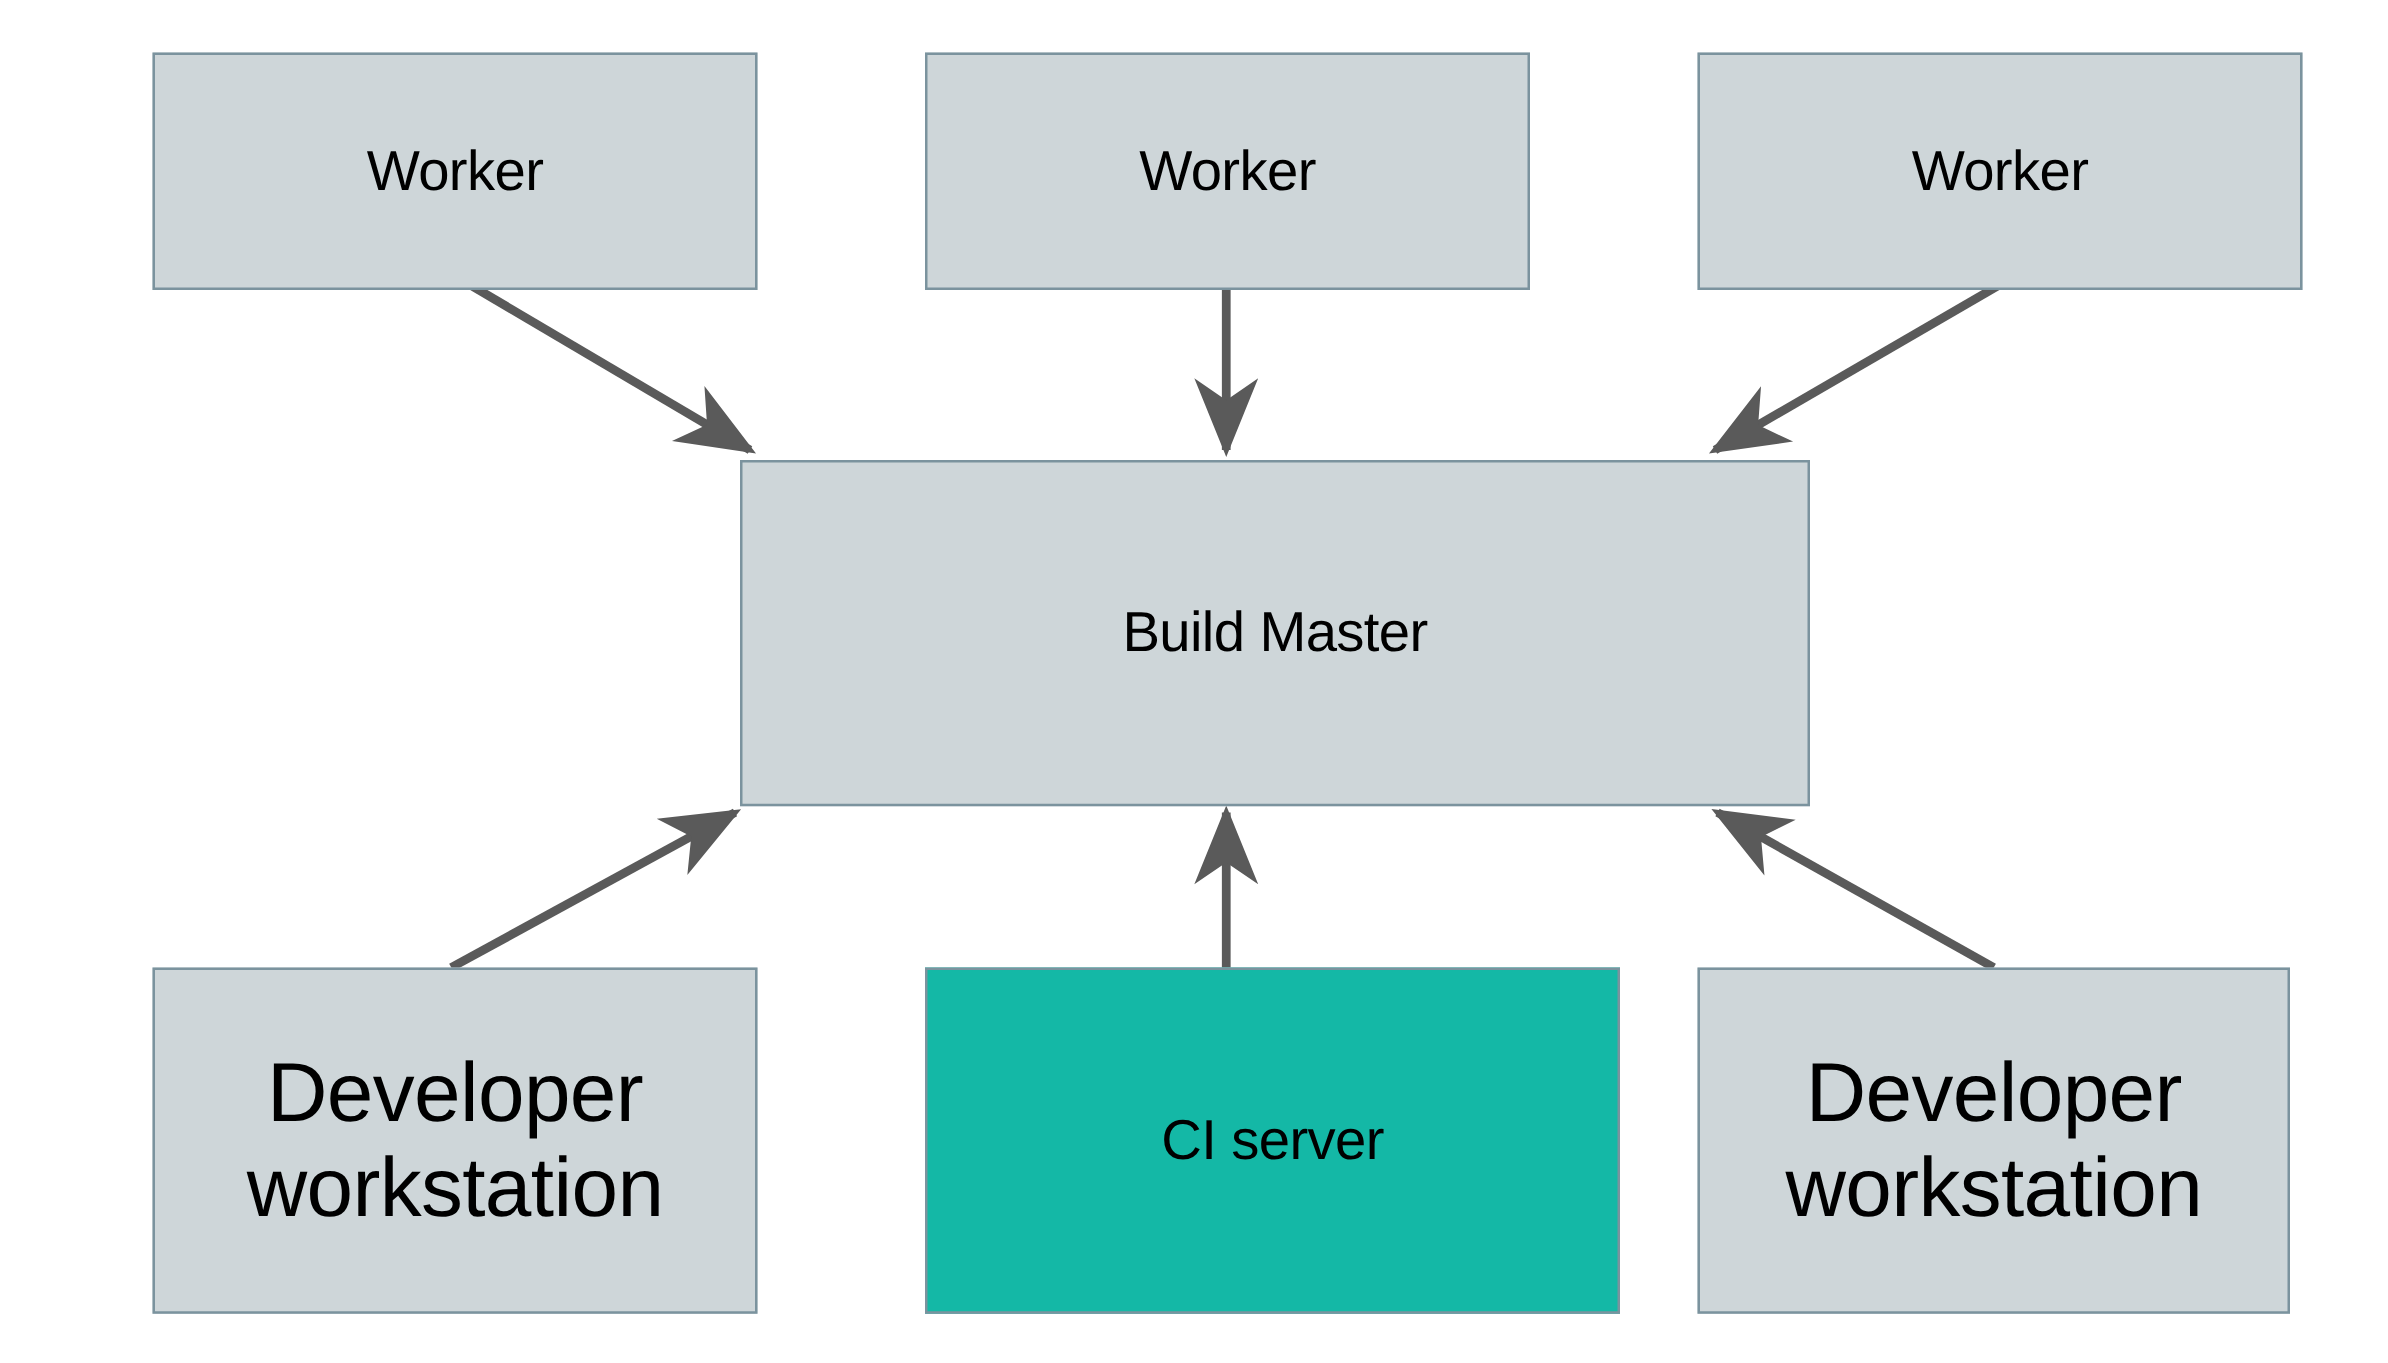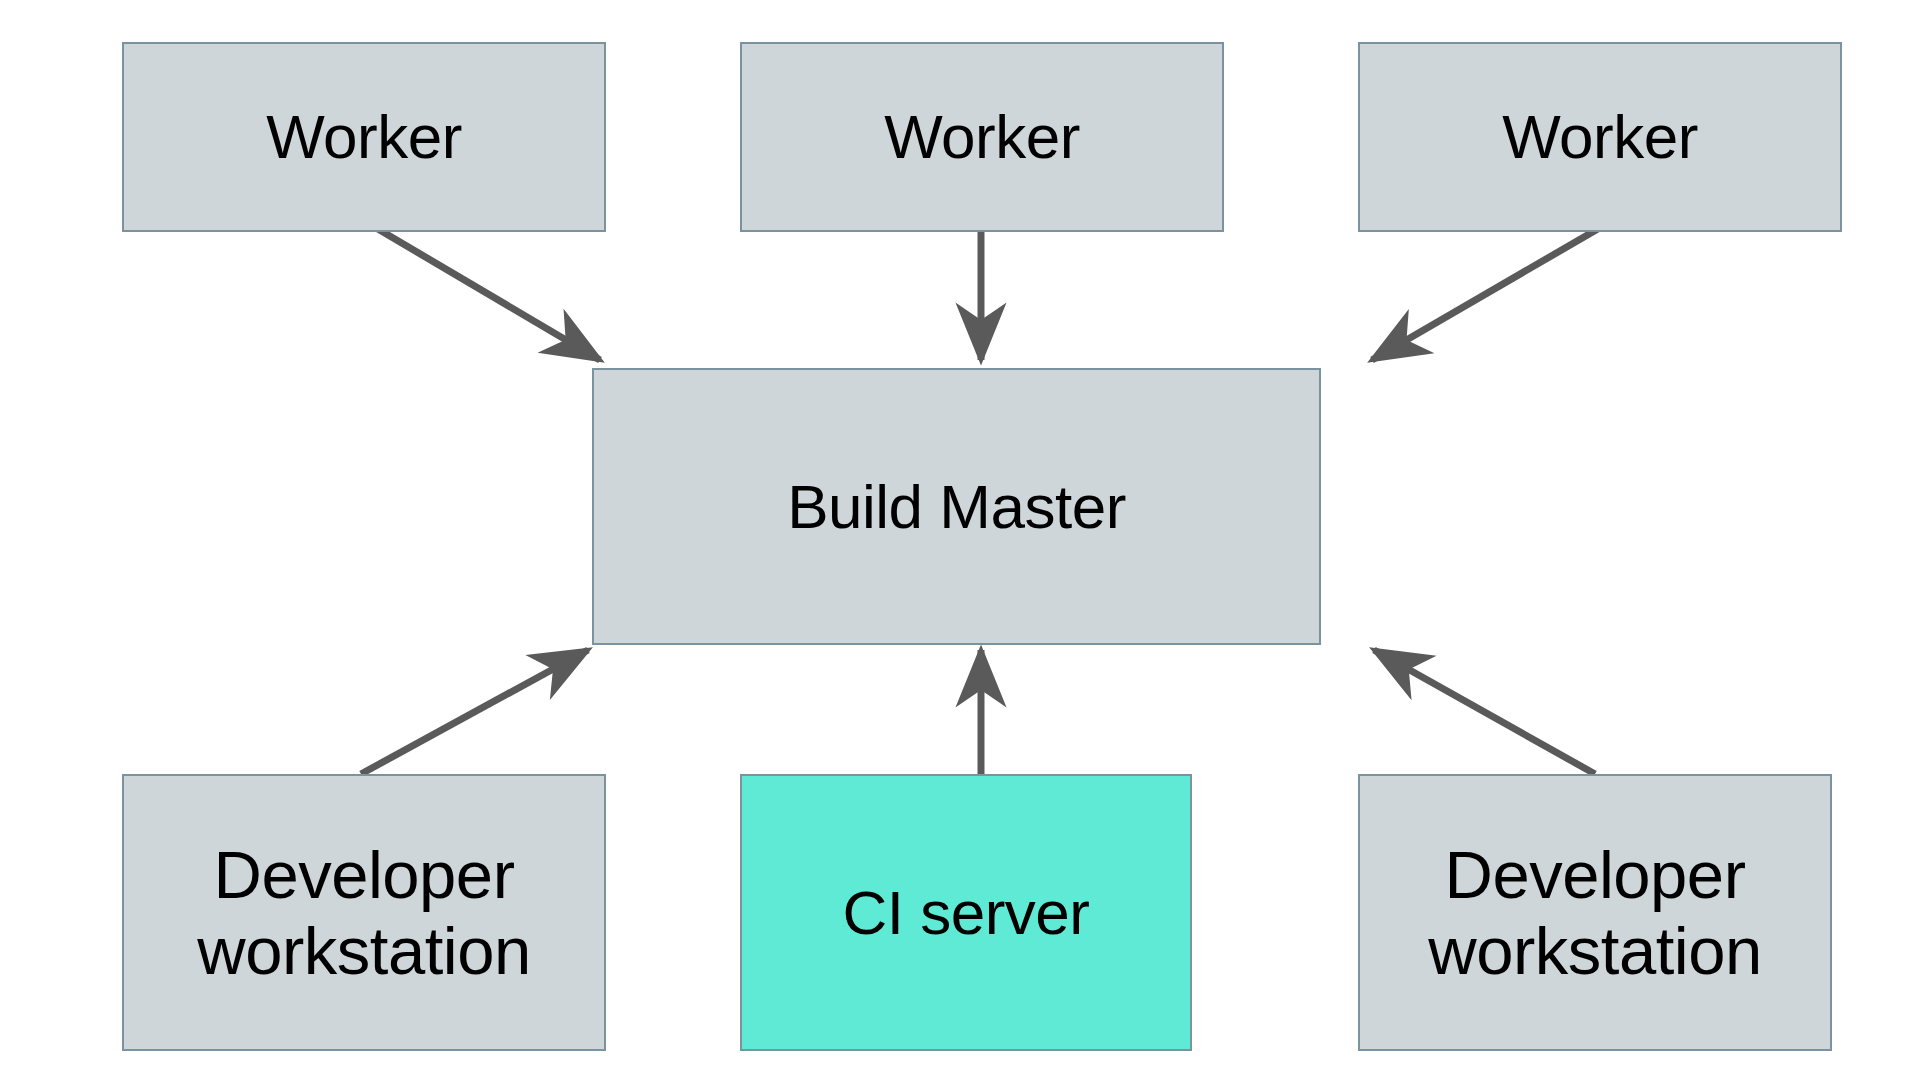"Worker" .node-label { font-size: 62px -> 45px }
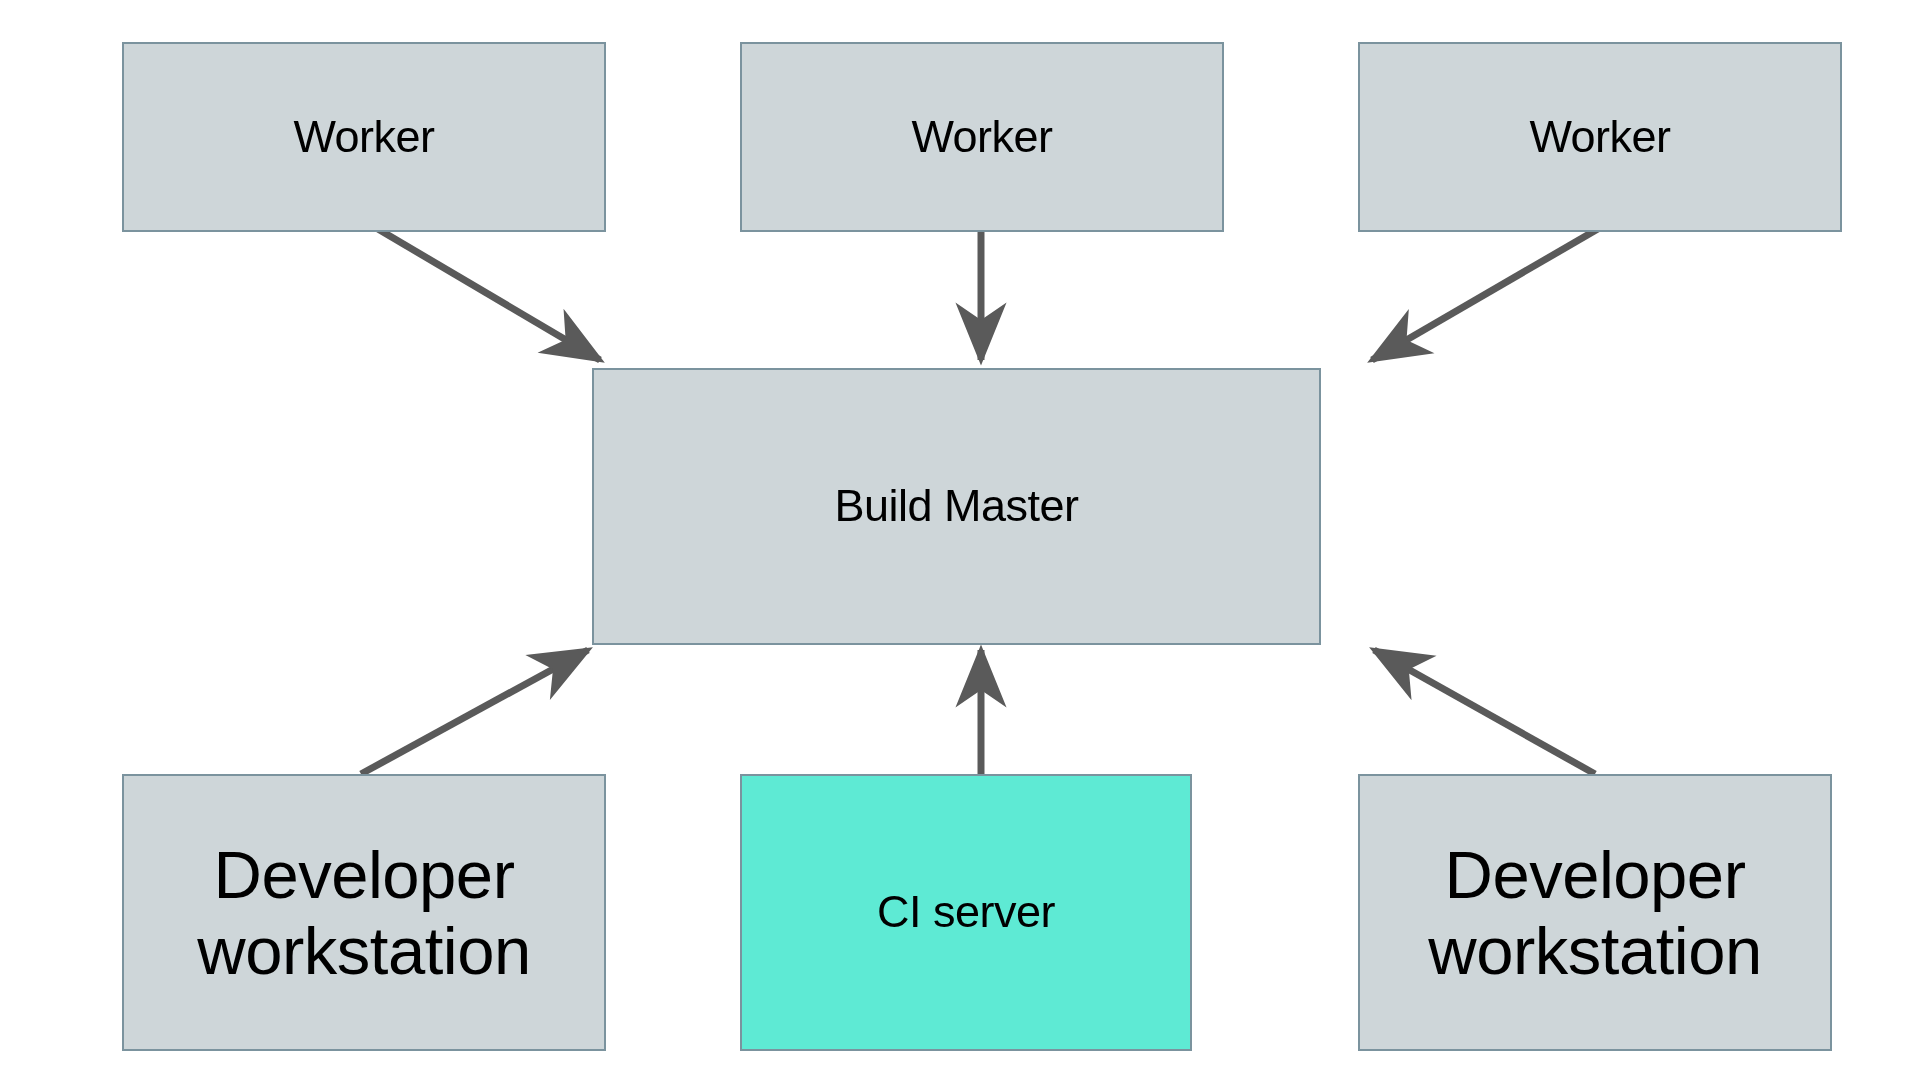"Build Master" div.node { width: 729px -> 856px }
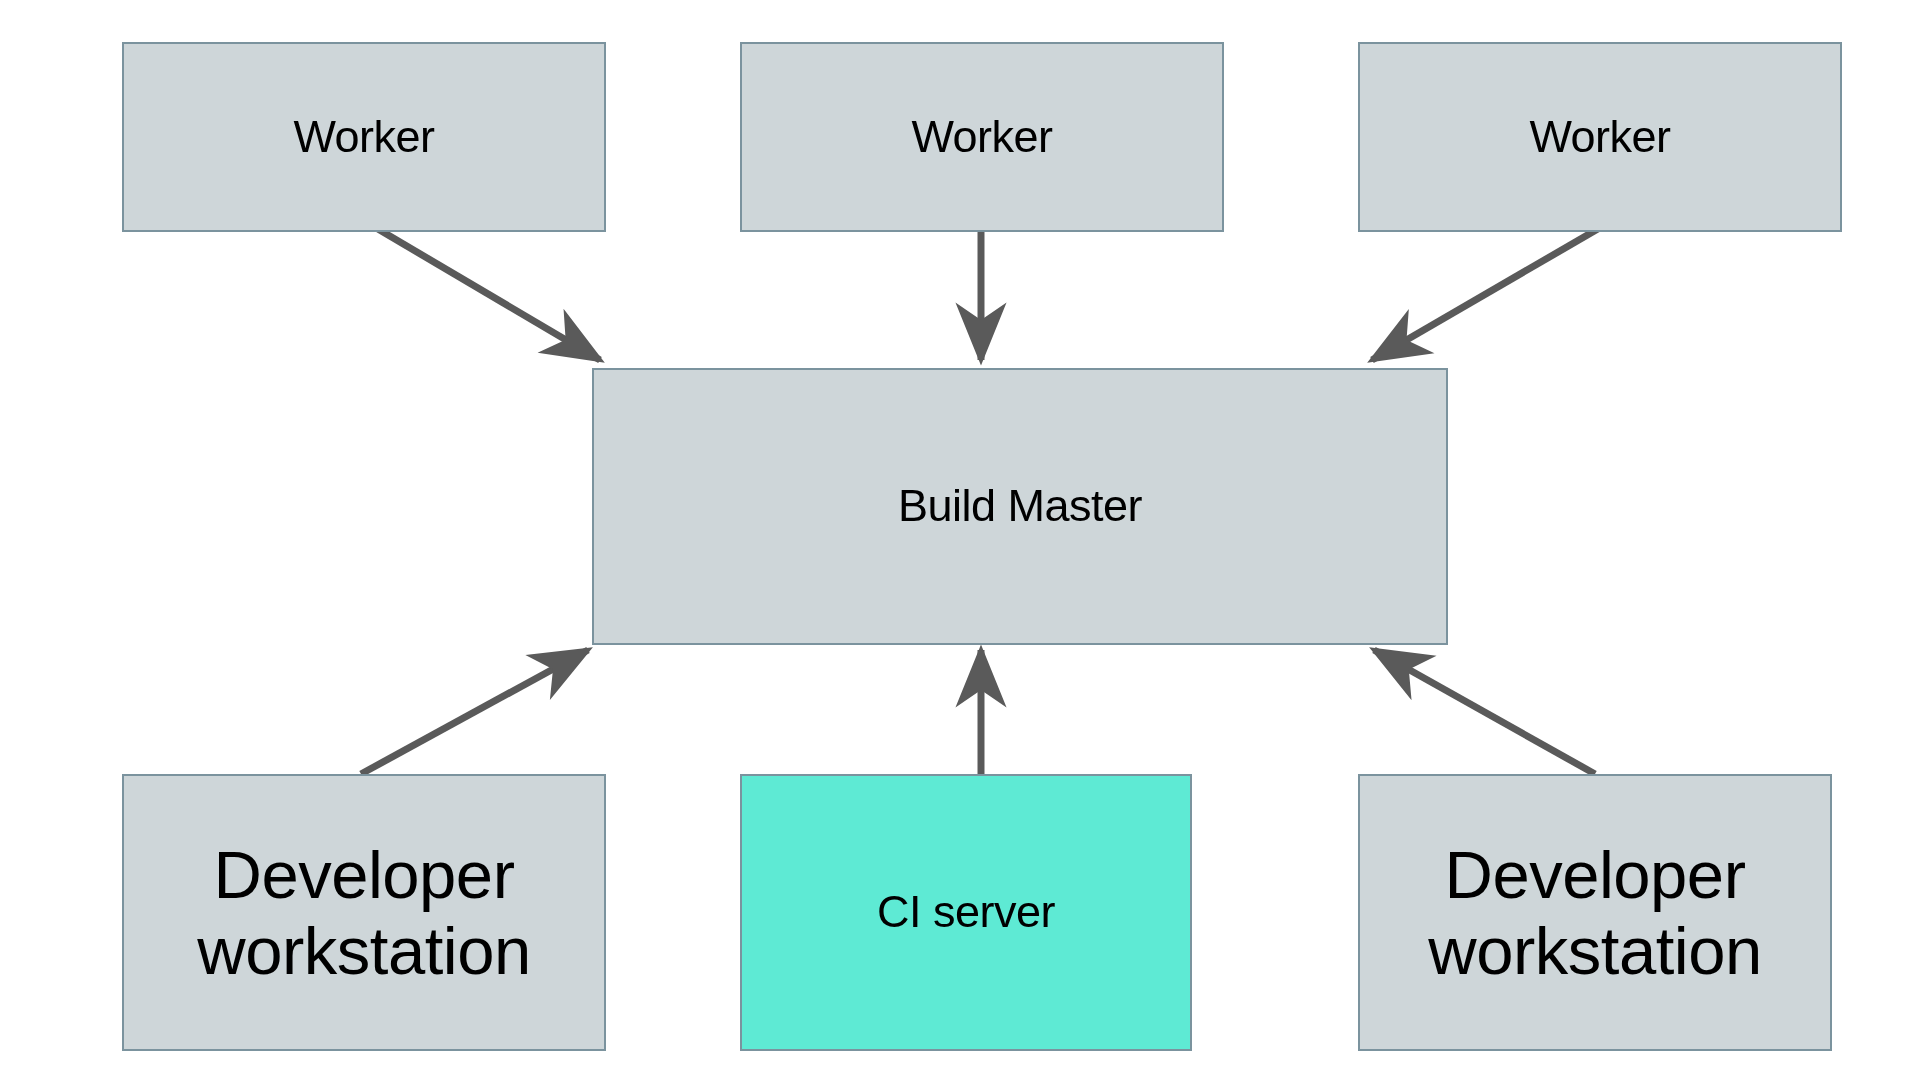"CI server" div.node { background: #5eead4 -> #14b8a6; width: 452px -> 556px }
